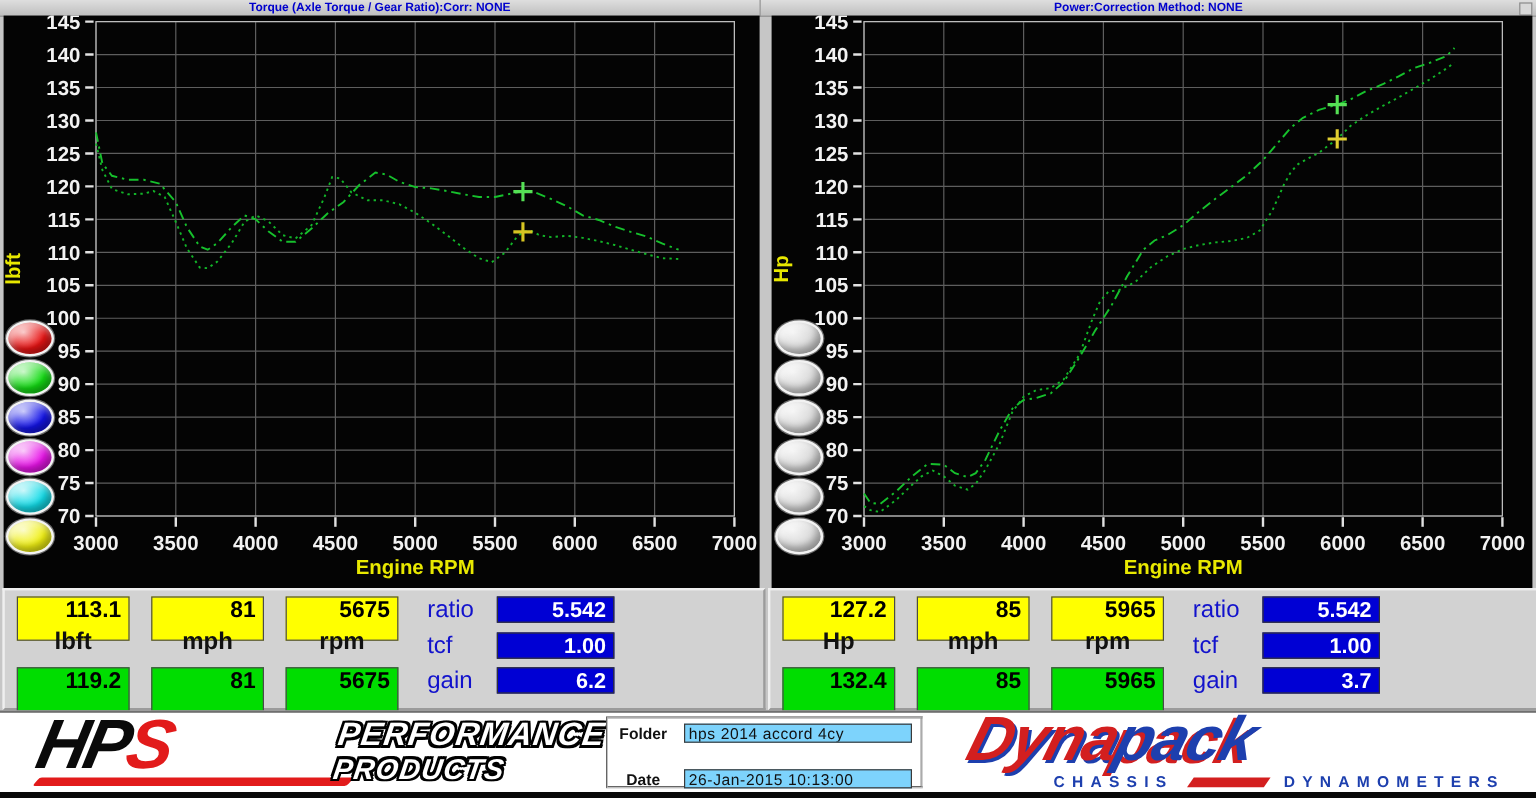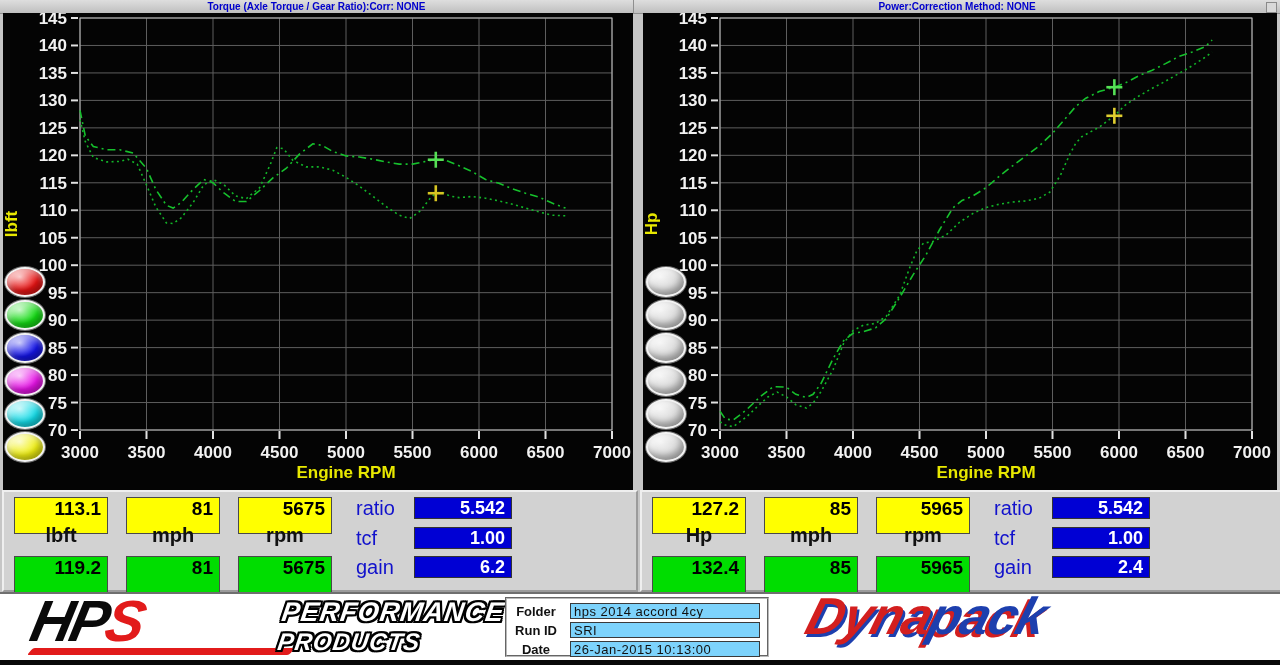"2.4" div.blue-box { text: 2.4 -> 3.7 }
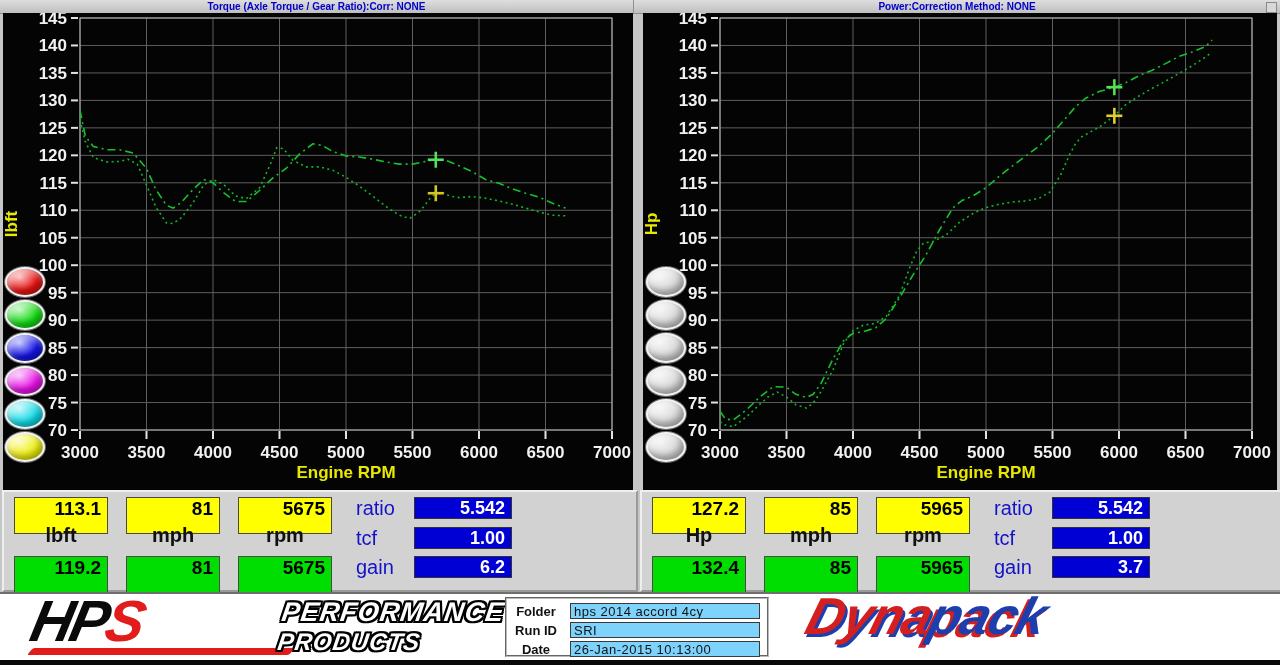"Run ID" div.form-row { html: <div> <div>Run ID</div> <div>SRI</div> </div> -> none }
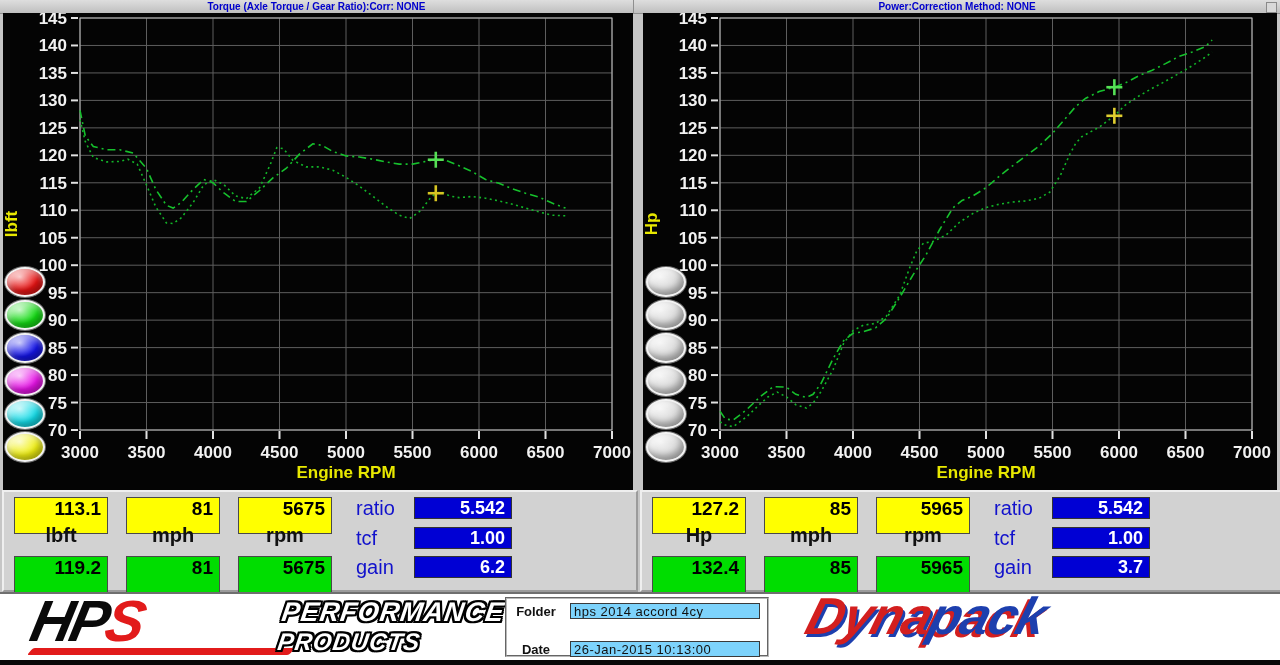"CHASSIS" div.dyna-sub { html: none -> <div> <span>CHASSIS</span> <span></span> <span>DYNAMOMETERS</span> </div> }
